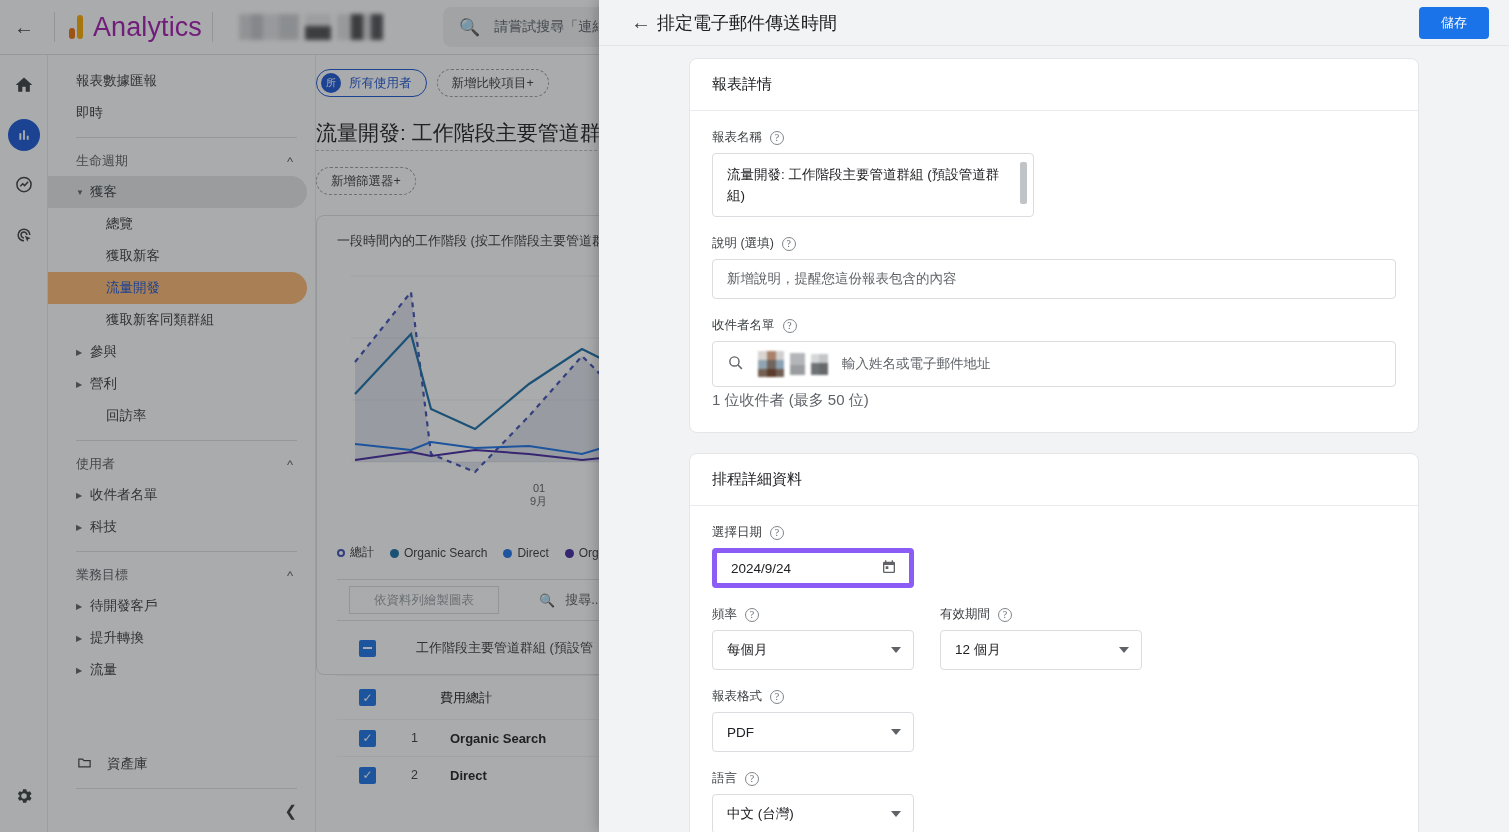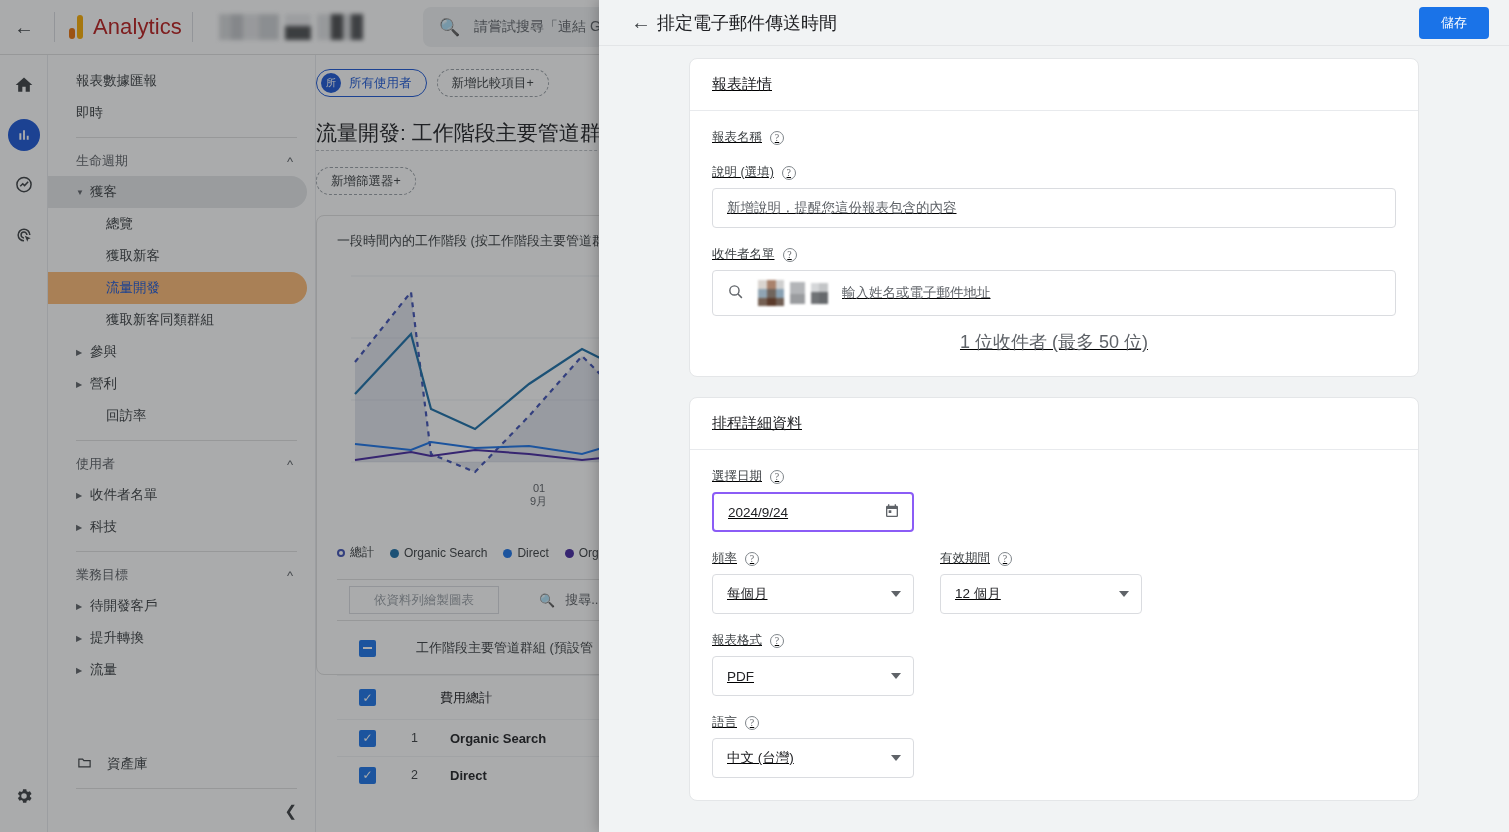"Analytics" .ga-logo-text { color: #b91c1c -> #a21caf; font-size: 22px -> 27px }
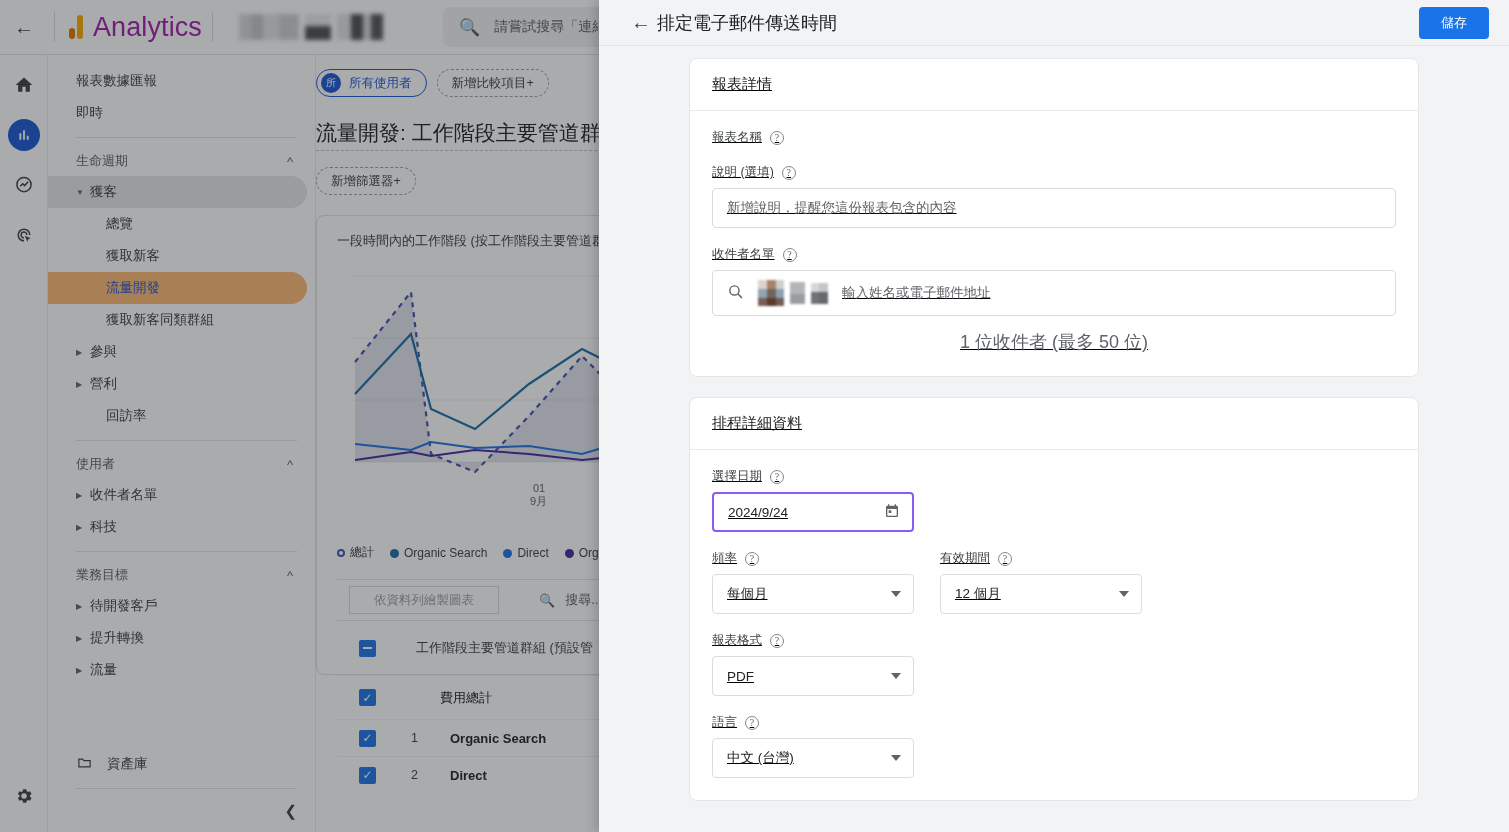"報表詳情" .sect { text-decoration: underline -> none }
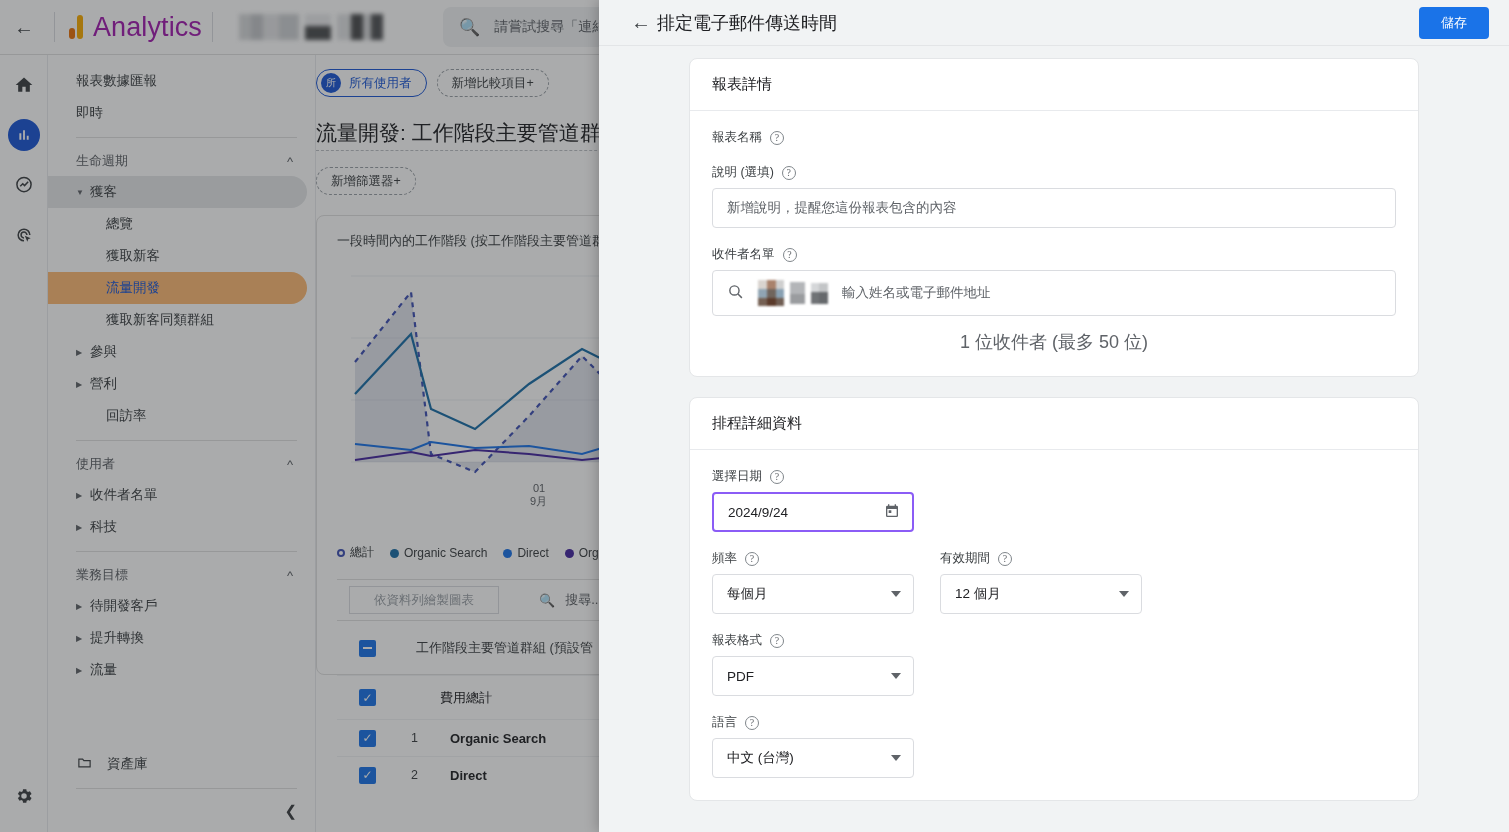"流量開發: 工作階段主要管道群組 (預設管道群組)" div.ta-wrap { html: none -> <div> <div>流量開發: 工作階段主要管道群組 (預設管道群組)</div> <div></div> </div> }
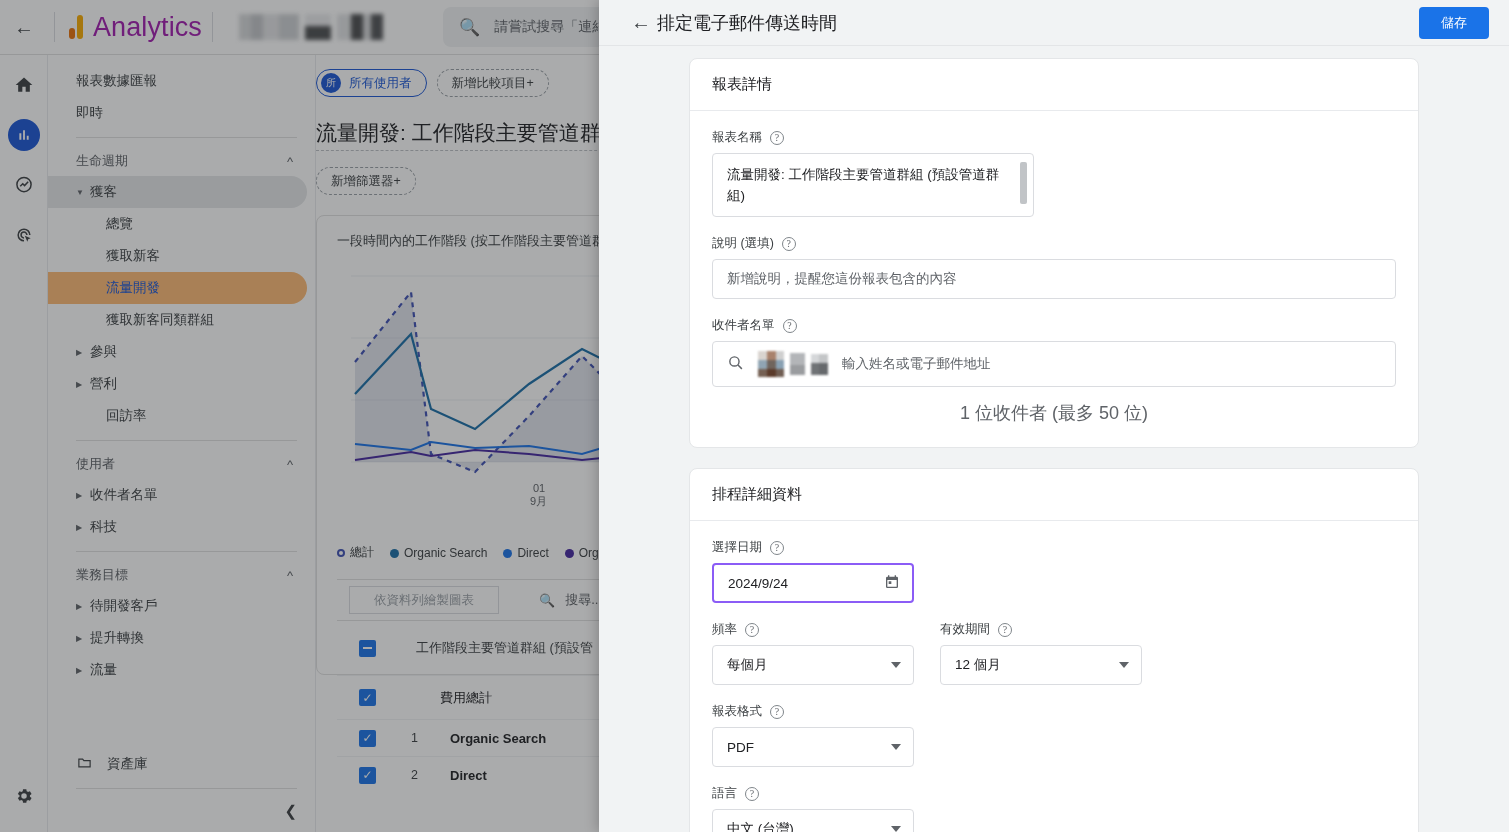"1 位收件者 (最多 50 位)" .recip-note { font-size: 18px -> 15px; margin-top: 14px -> 4px; text-align: center -> left }
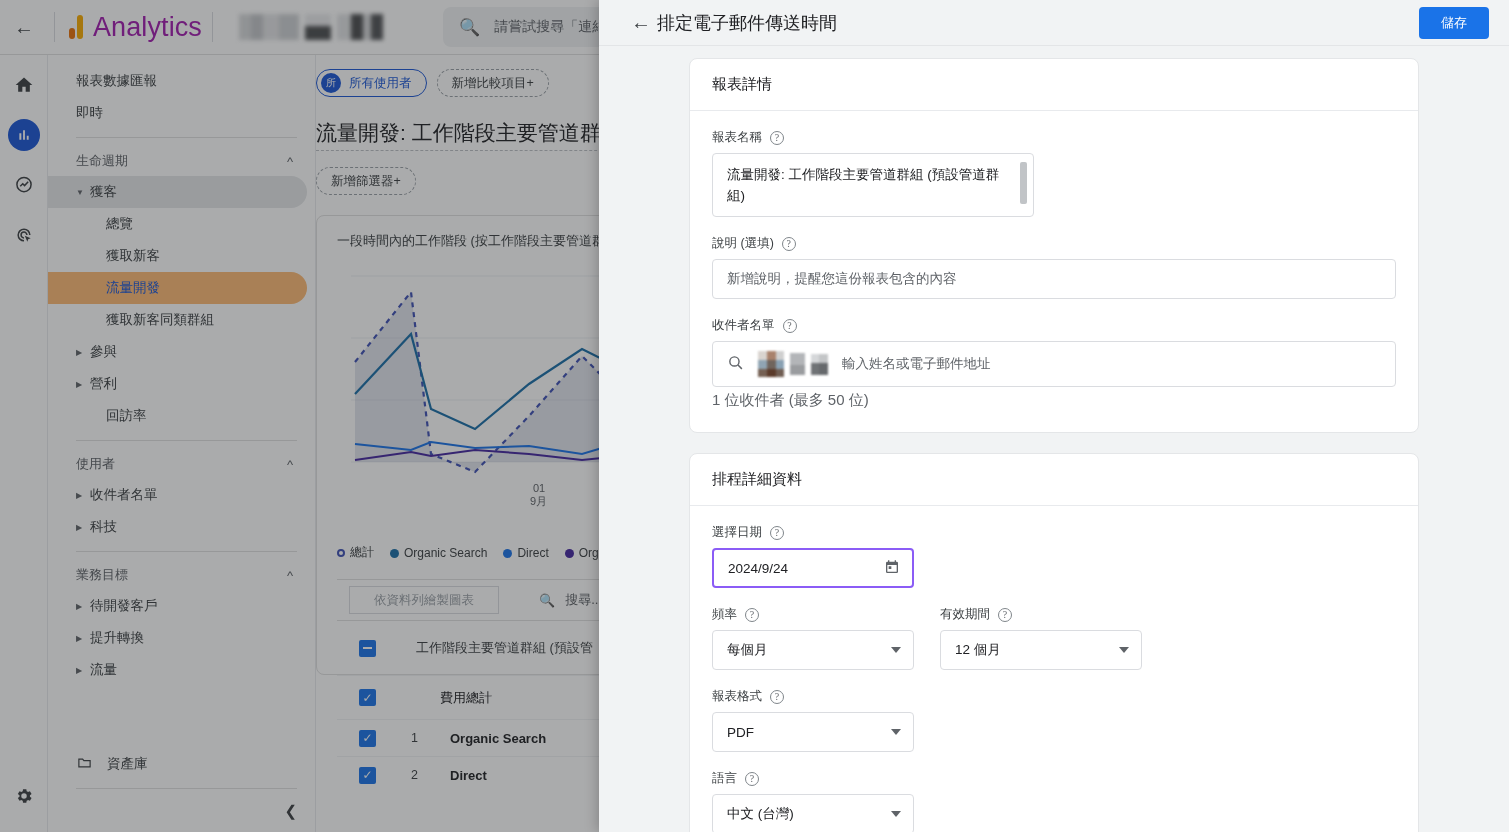"2024/9/24" .date-fld { border: 2px solid #8b5cf6 -> 5px solid #8b5cf6 }
